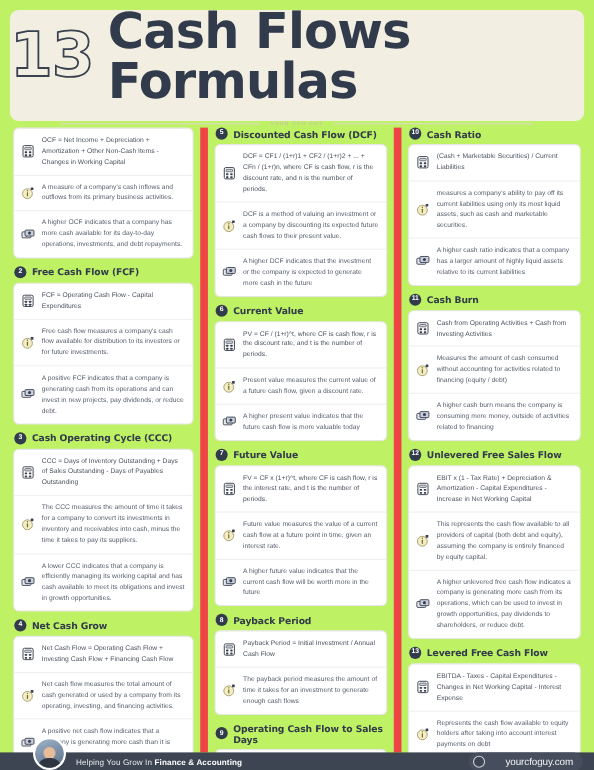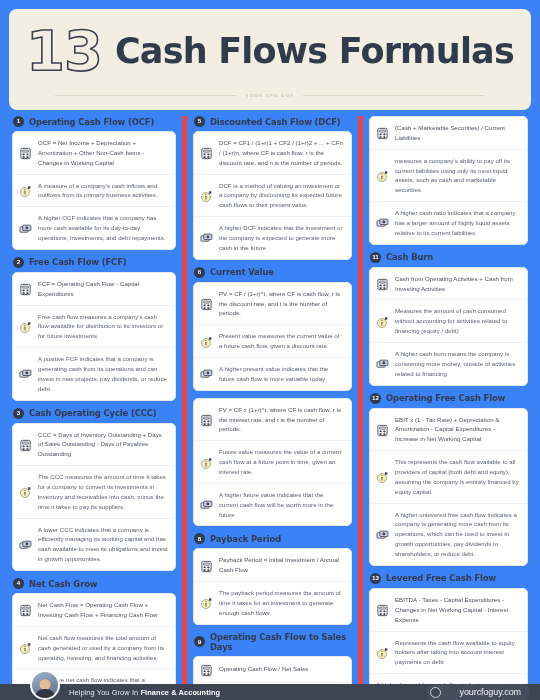"13" .page { background: #3b82f6 -> #bef264 }
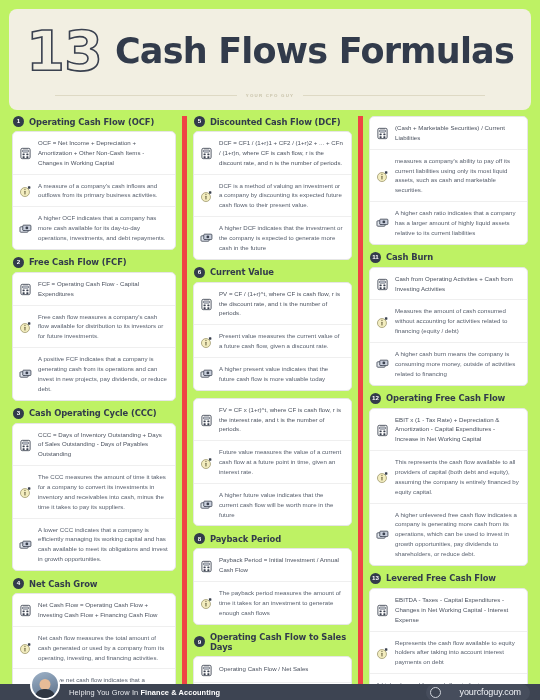"Cash Flows Formulas" .header-title { font-size: 35px -> 45px }
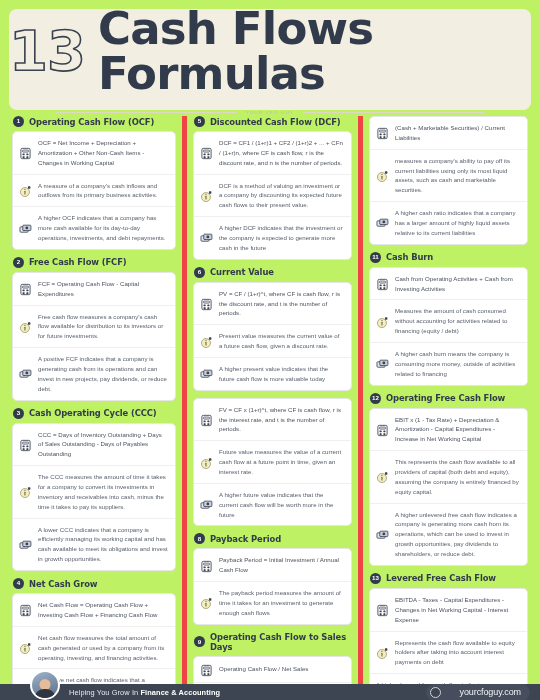"Operating Cash Flow (OCF)" div.group-head { html: <div> <div>1</div> <div>Operating Cash Flow (OCF)</div> </div> -> none }
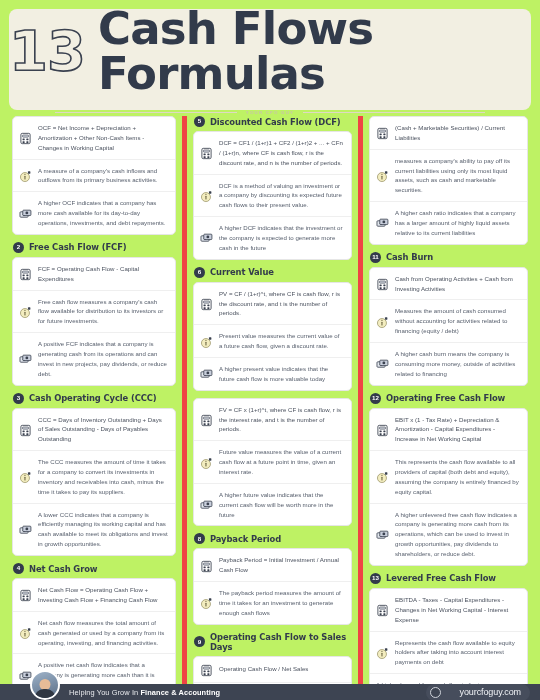"Discounted Cash Flow (DCF)" .col + .col { border-left: 5px solid #ef4444 -> 7px solid #ef4444 }
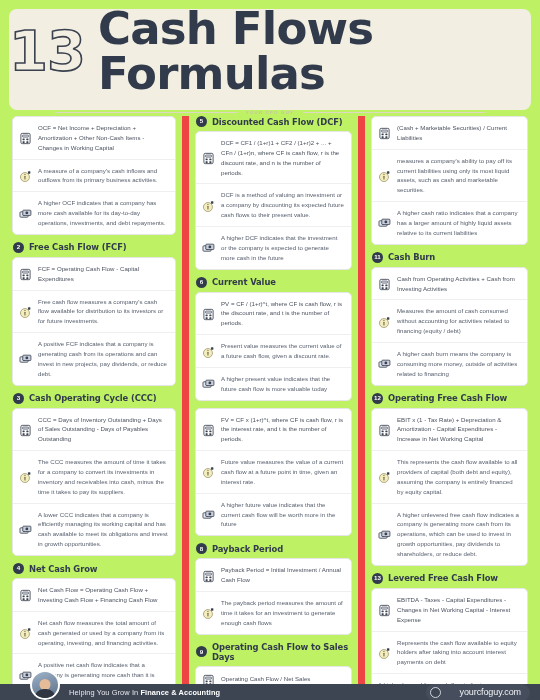"Cash Ratio" div.group-head { html: none -> <div> <div>10</div> <div>Cash Ratio</div> </div> }
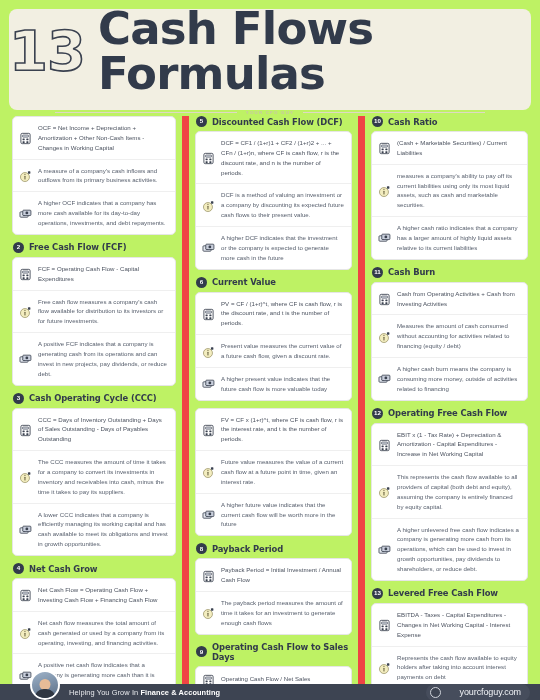"Future Value" div.group-head { html: none -> <div> <div>7</div> <div>Future Value</div> </div> }
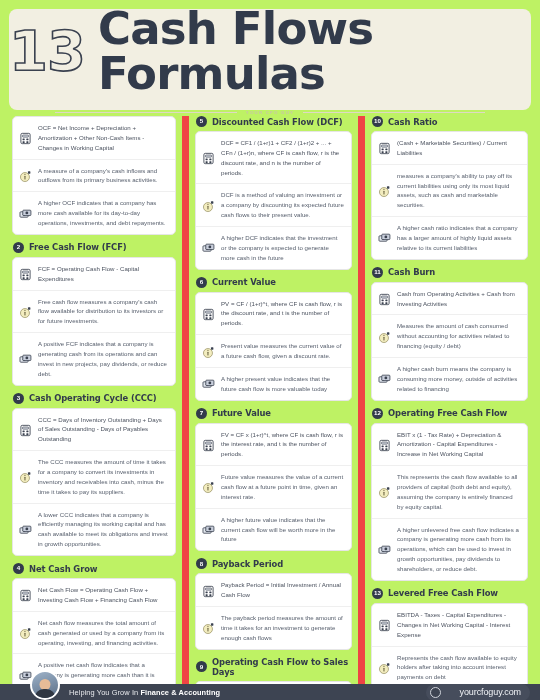"Operating Free Cash Flow" div.group-title { text: Operating Free Cash -> Unlevered Free Sales }
